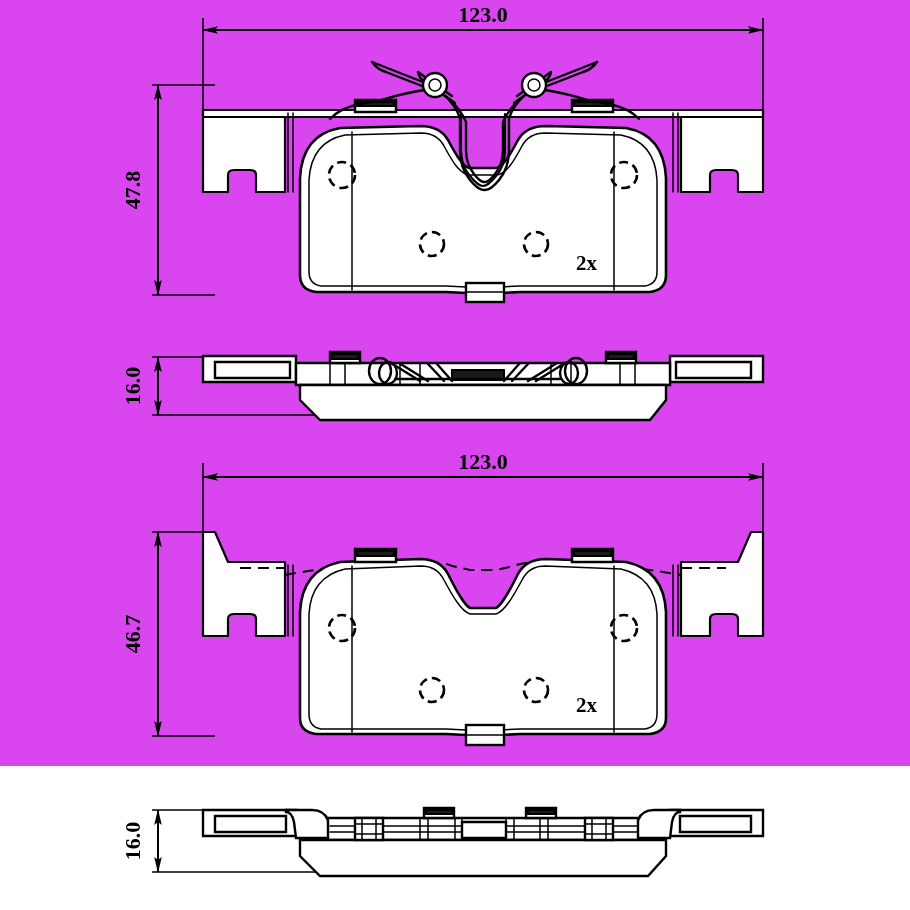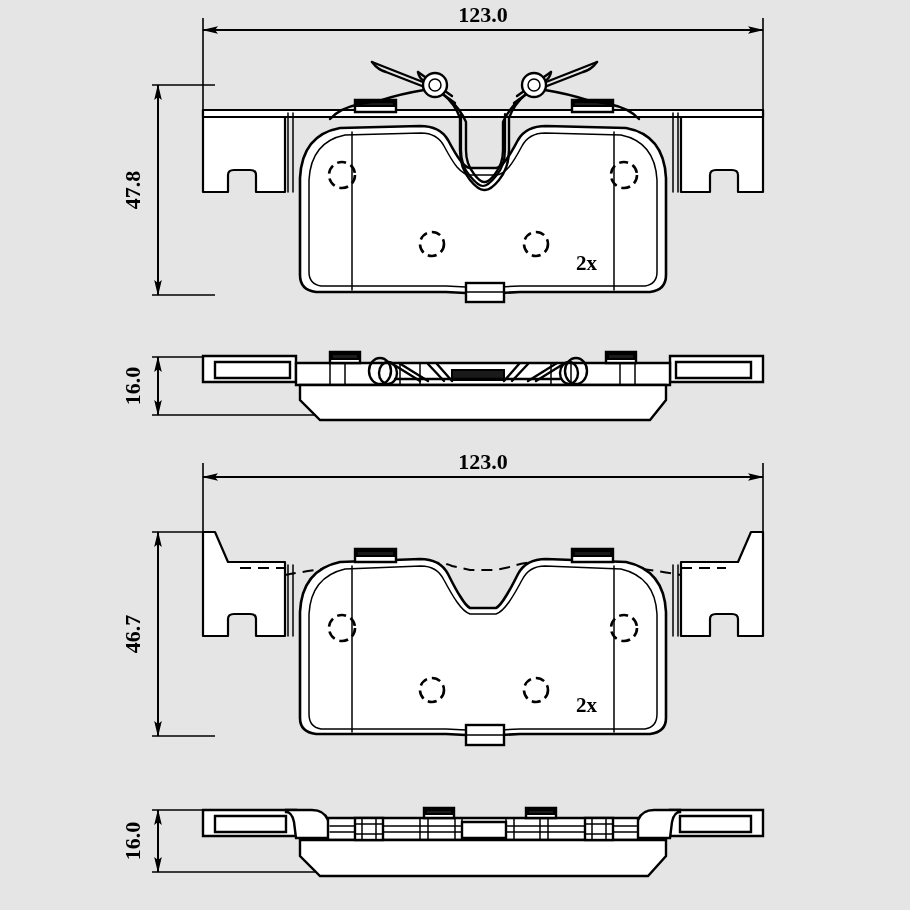"123.0" #sheet { background: #e5e5e5 -> #d946ef; height: 910px -> 766px }
